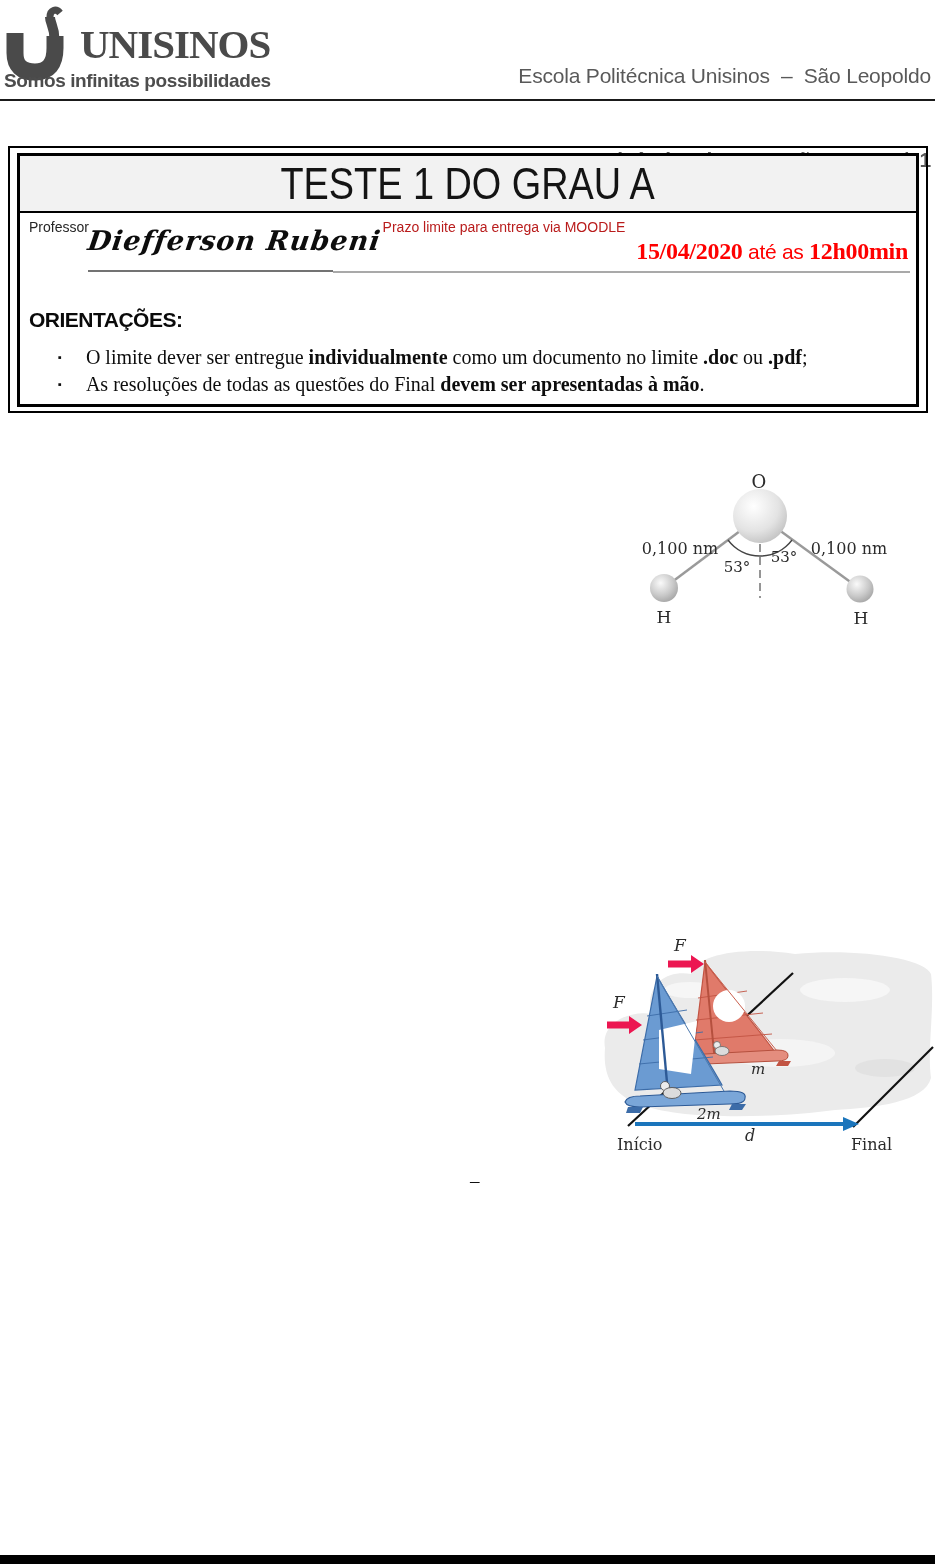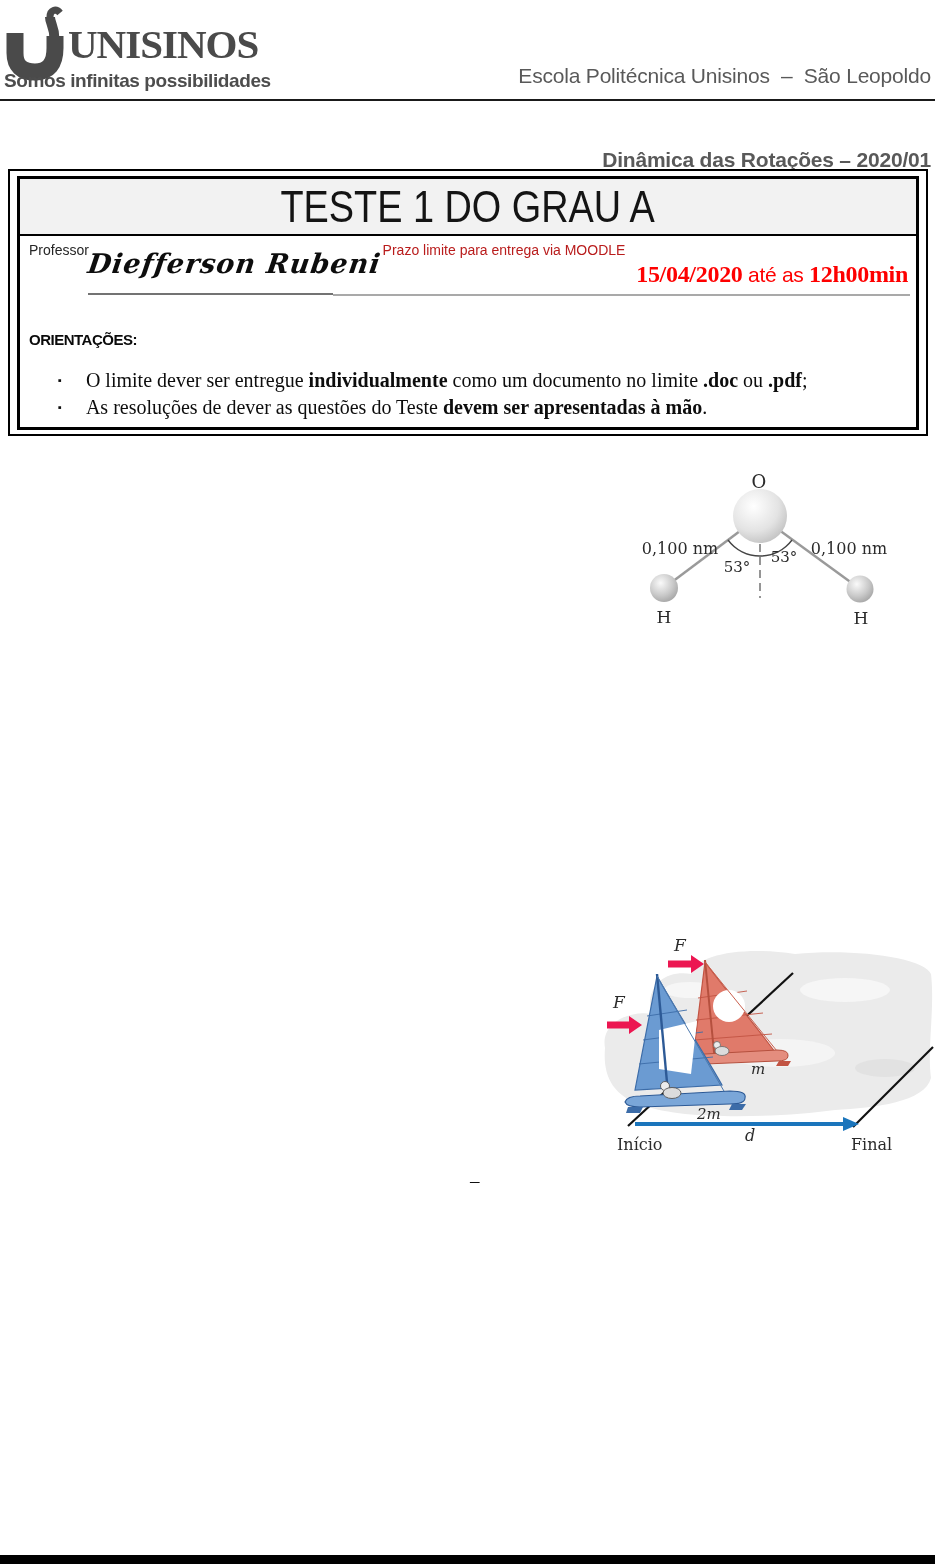"UNISINOS" .logo-word { left: 68px -> 80px }
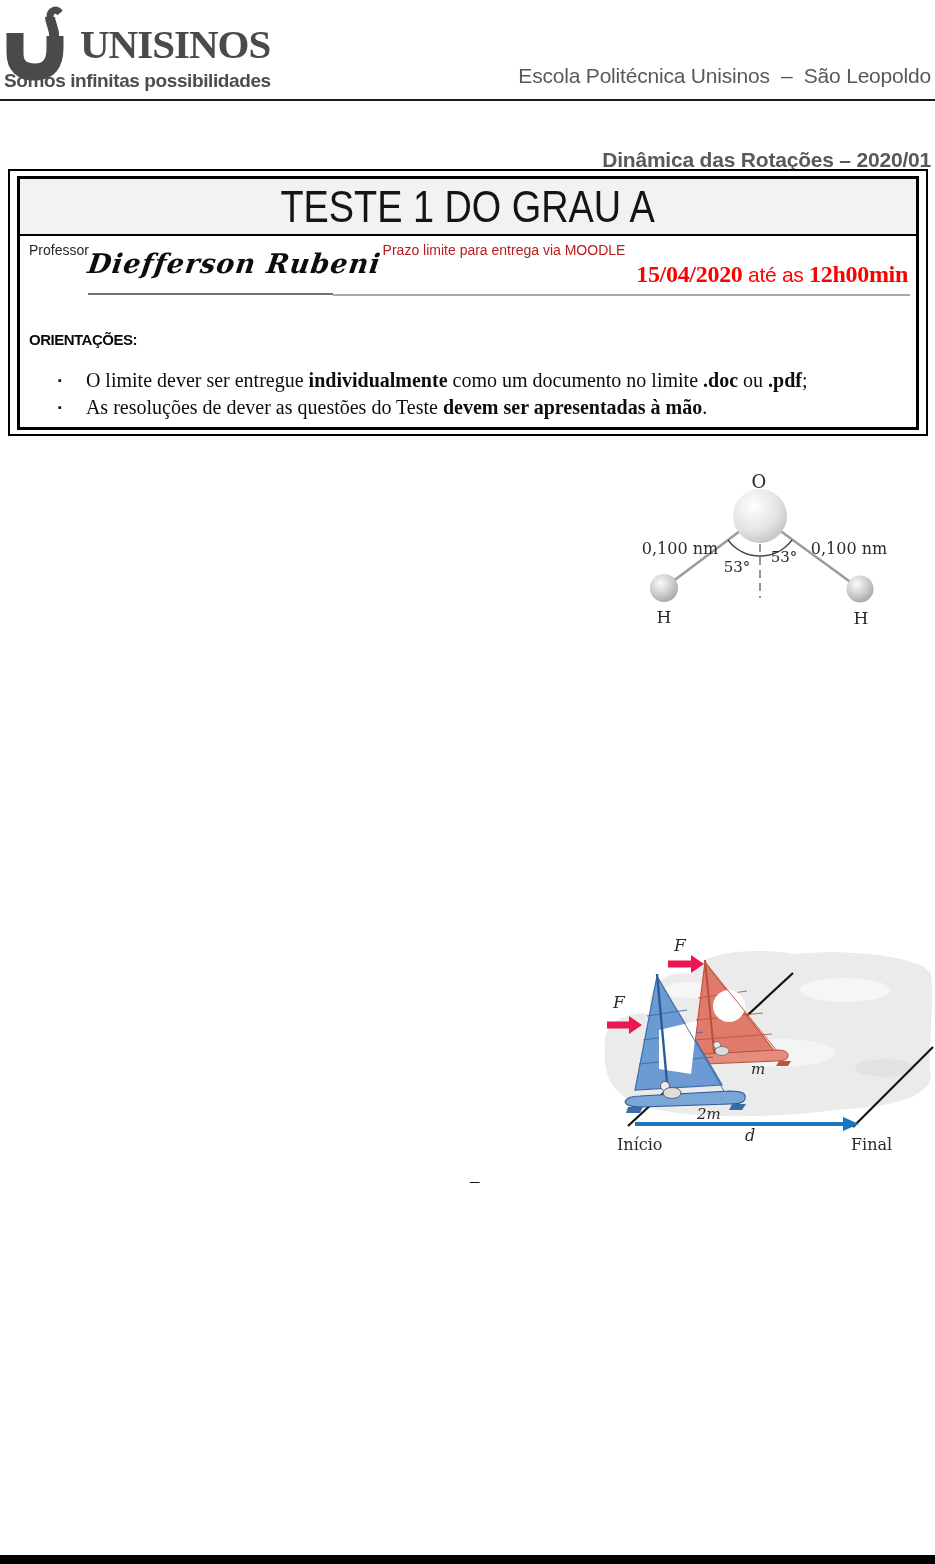"TESTE 1 DO GRAU A" .outer-box { margin-top: 23px -> none }
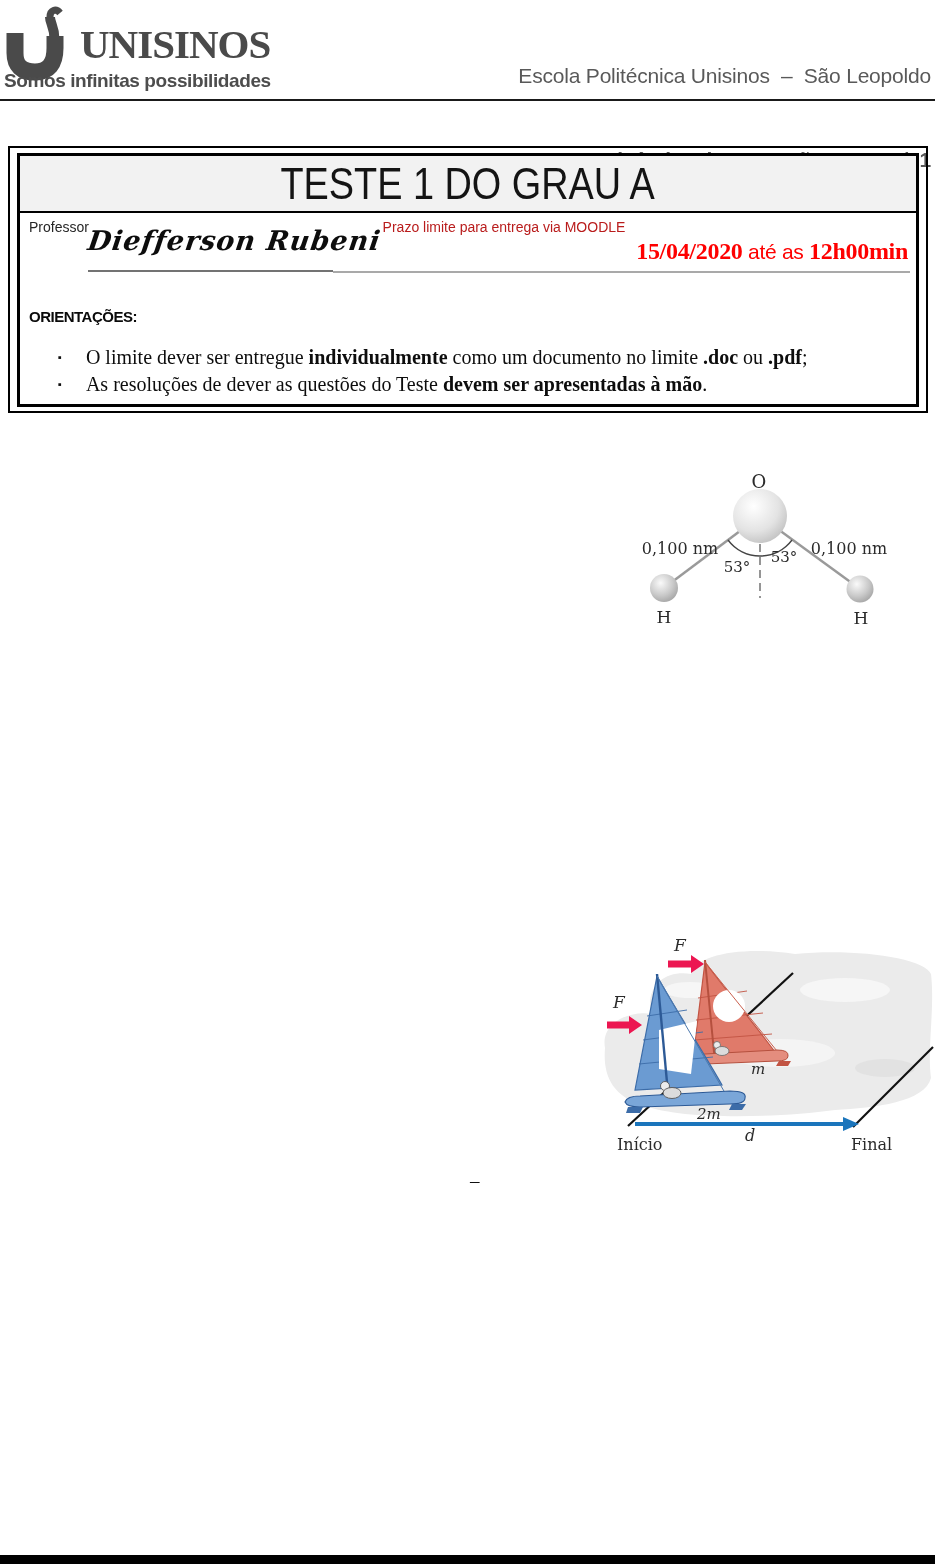"ORIENTAÇÕES:" .orient-head { font-size: 15px -> 21px }
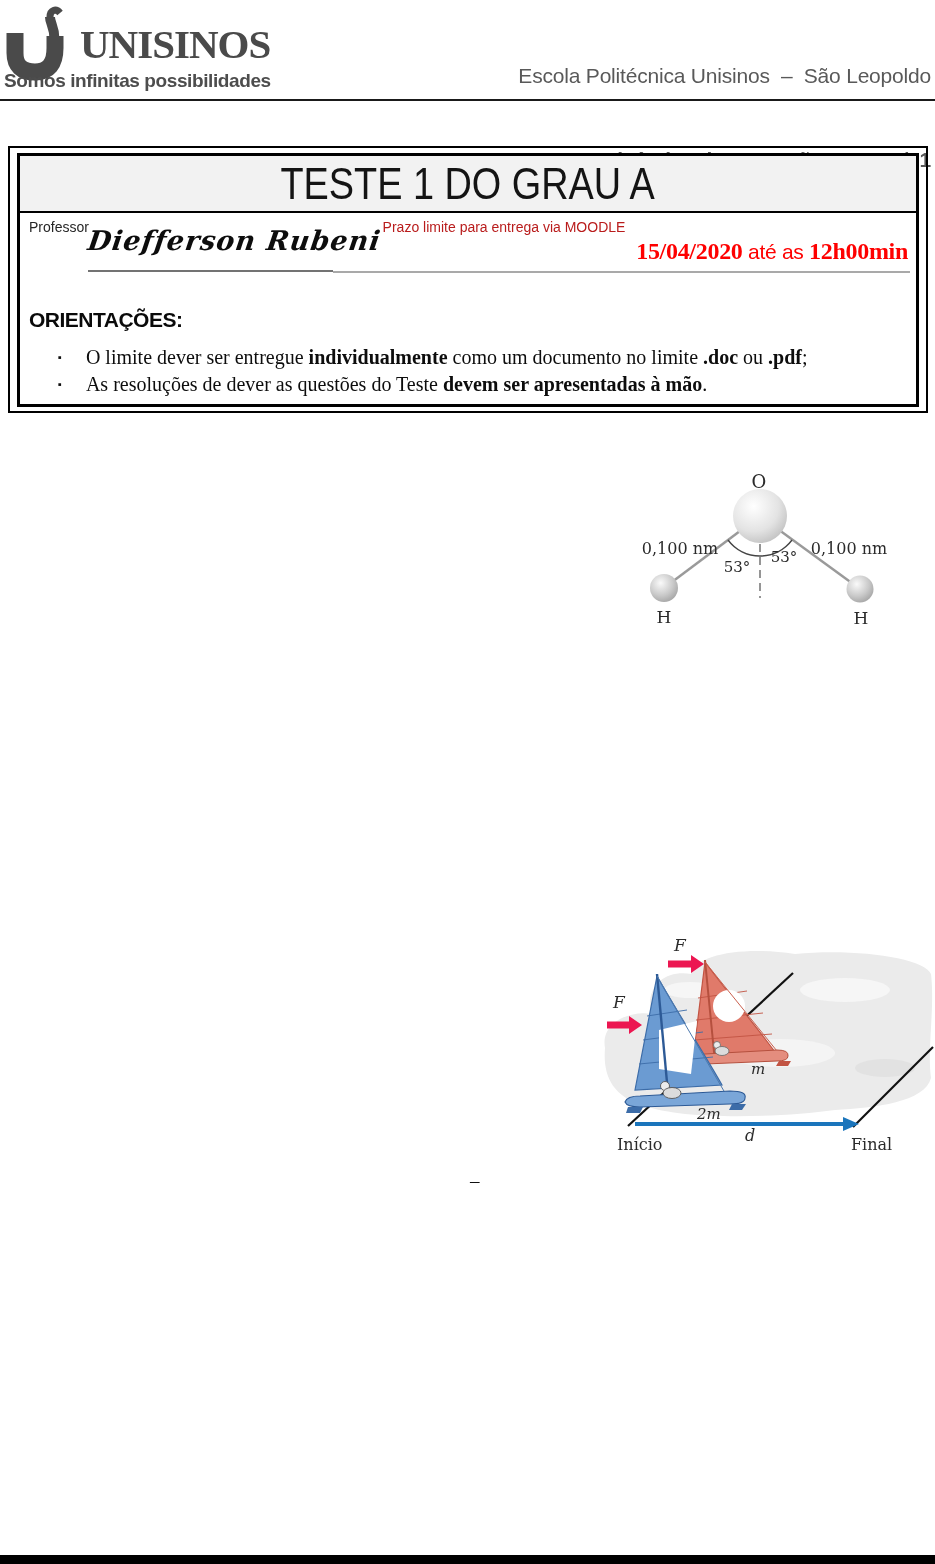"As resoluções de dever as" span { text: dever as questões do Teste -> todas as questões do Final }
